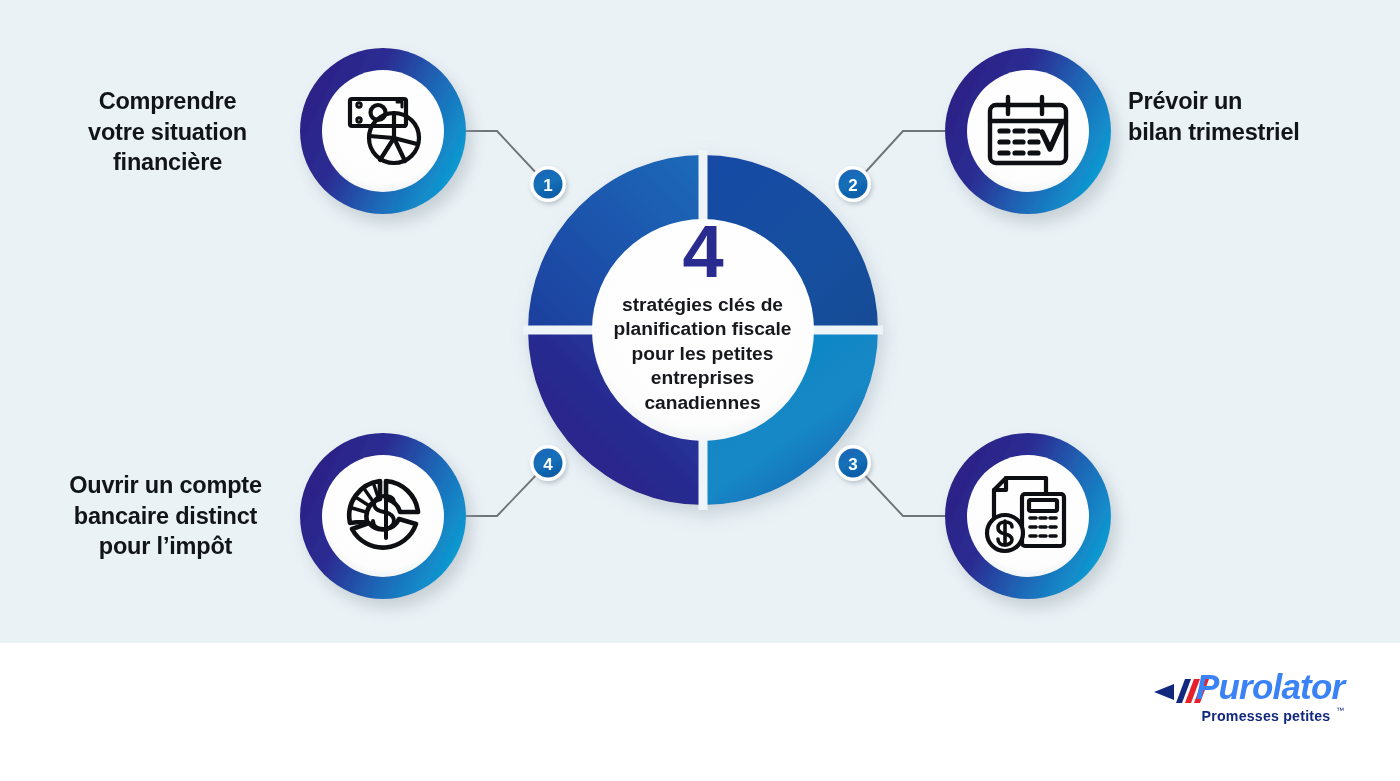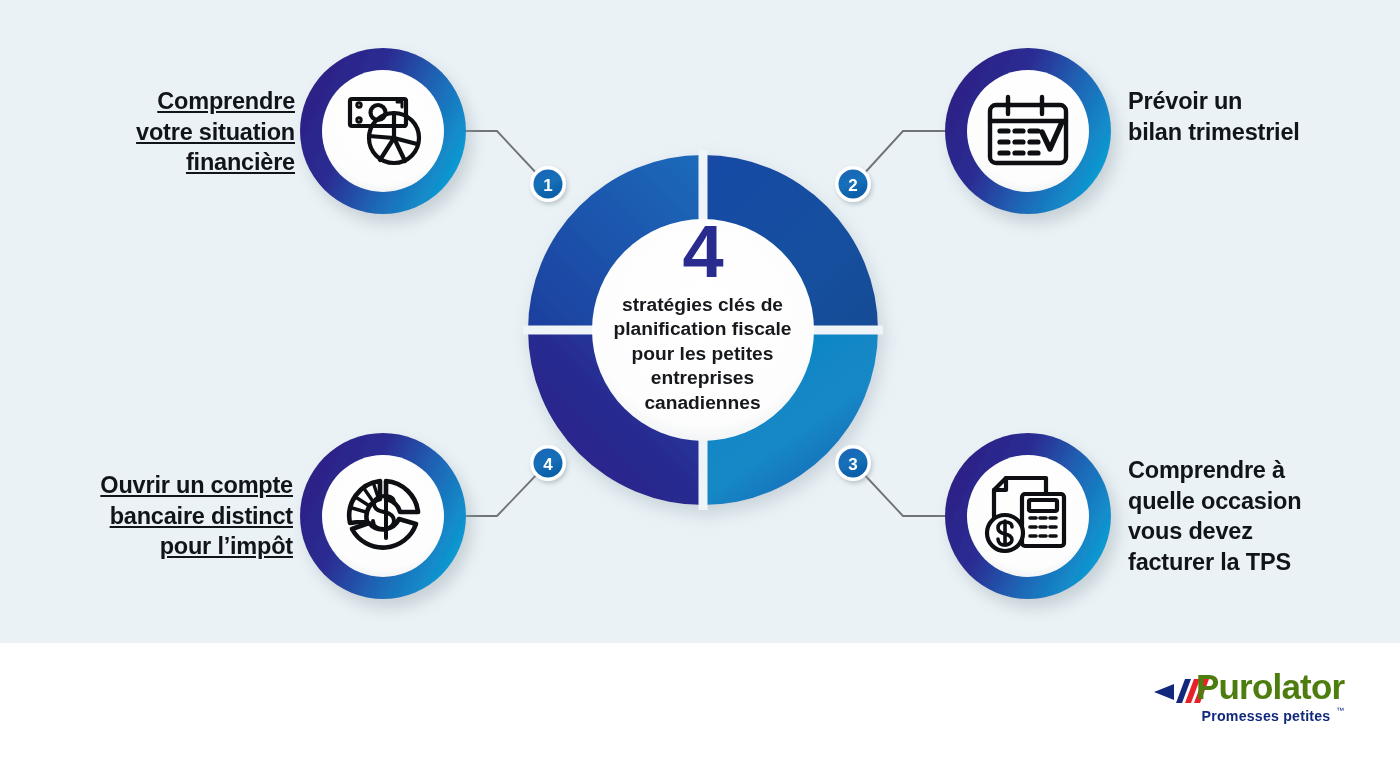"Comprendre" .label.r { text-align: right -> center; text-decoration: underline -> none }
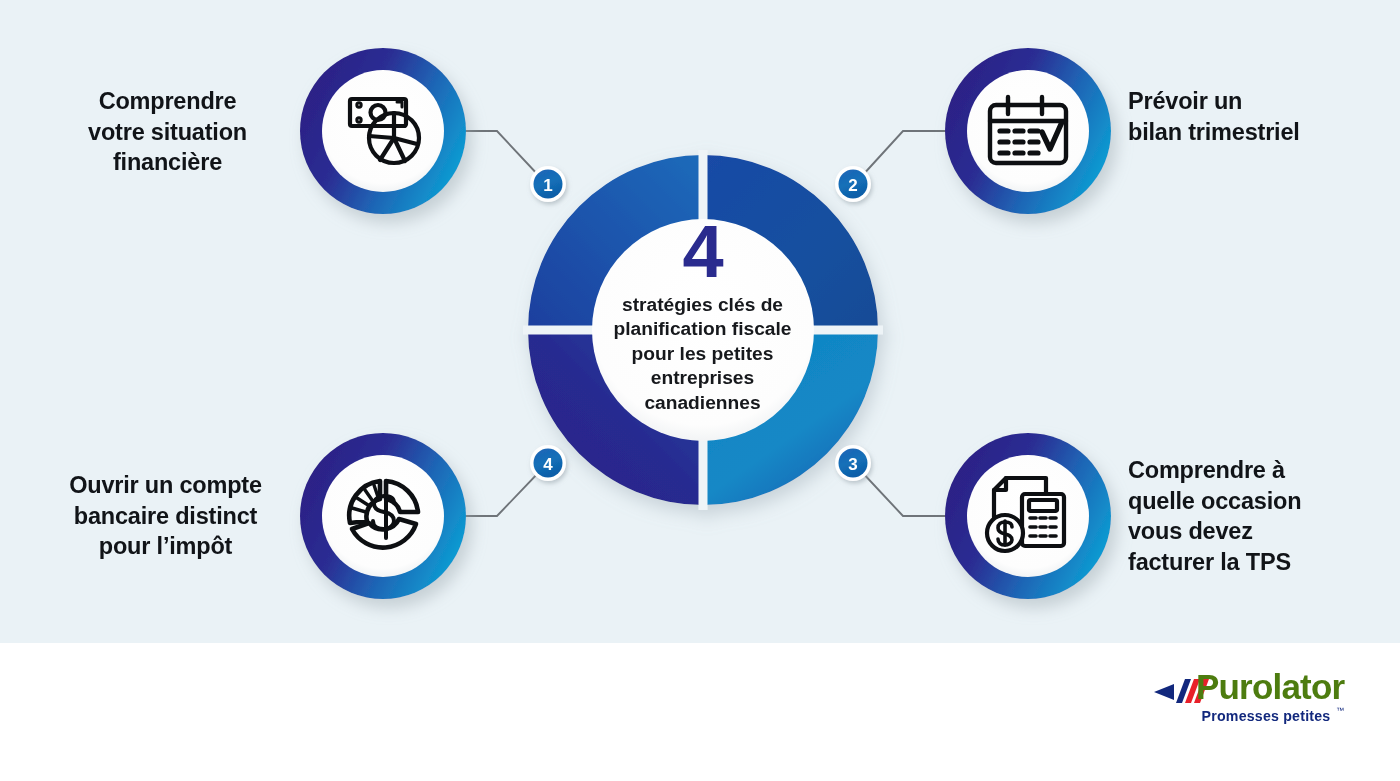"Comprendre à" div.label { html: <div>Comprendre à quelle occasion vous devez facturer la TPS</div> -> none }
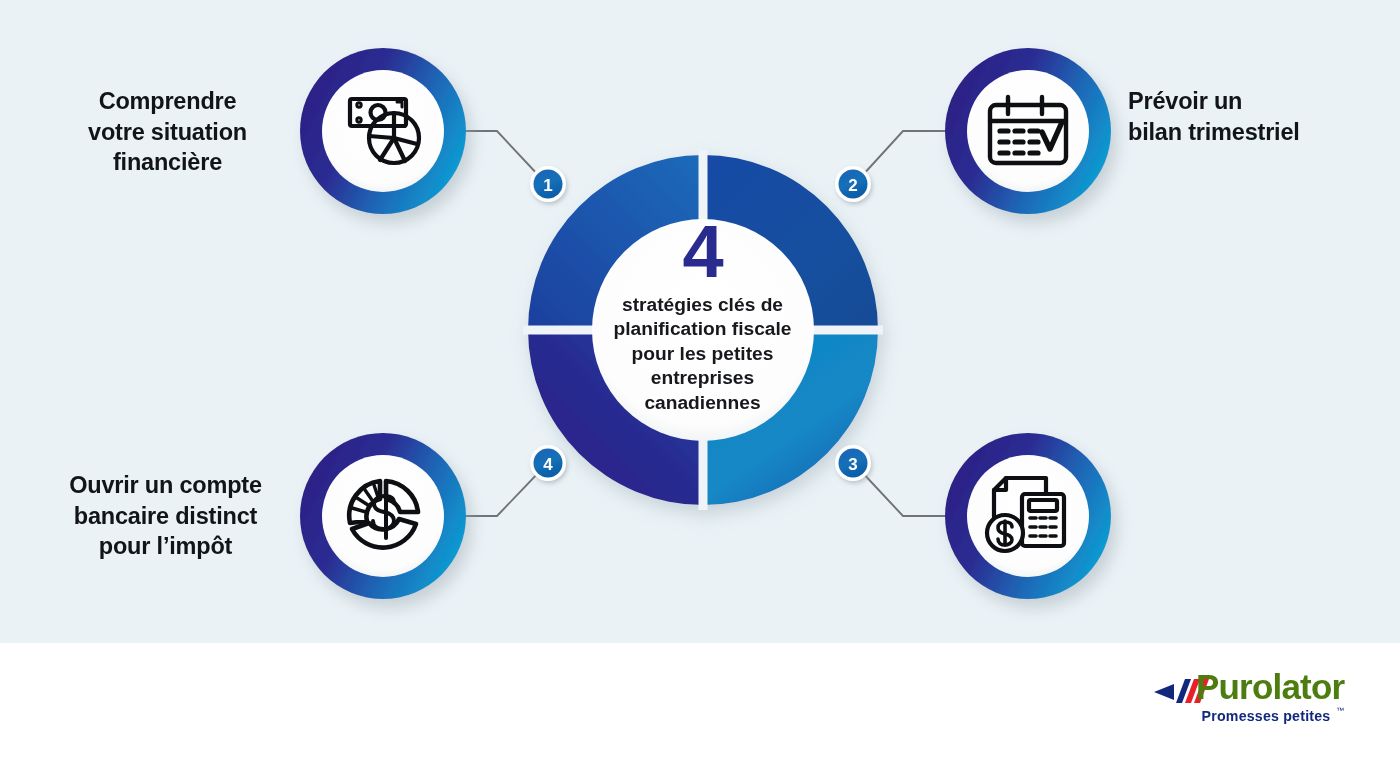"Purolator" .logo-wordmark { color: #4d7c0f -> #3b82f6; font-style: none -> italic }
